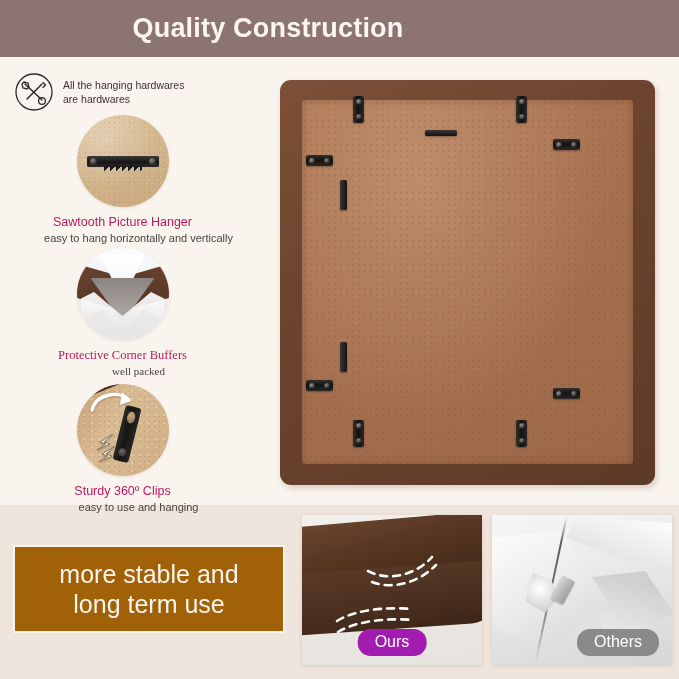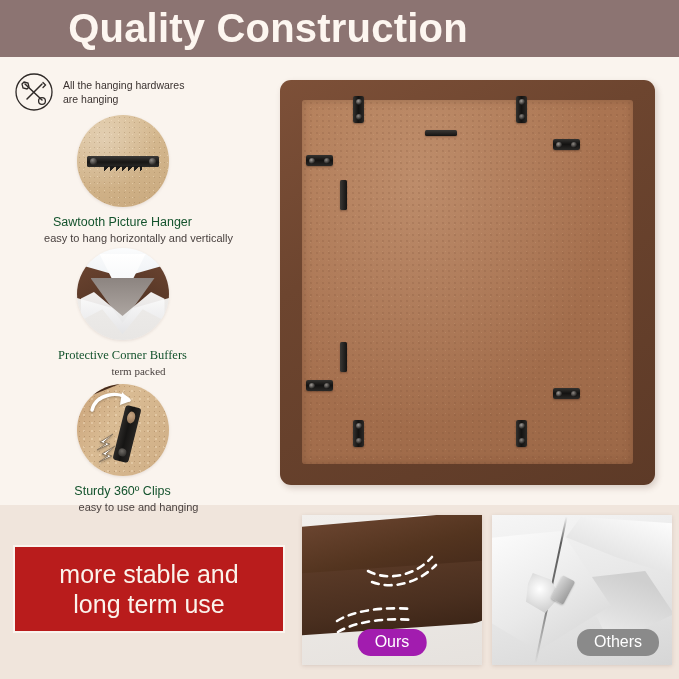"Quality Construction" .header-title { font-size: 40px -> 27px }
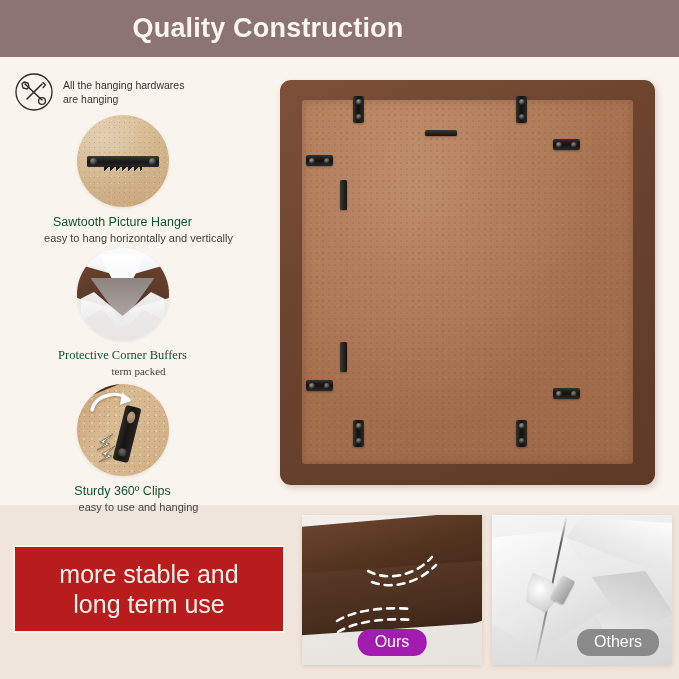"are hanging" span { text: hanging -> hardwares }
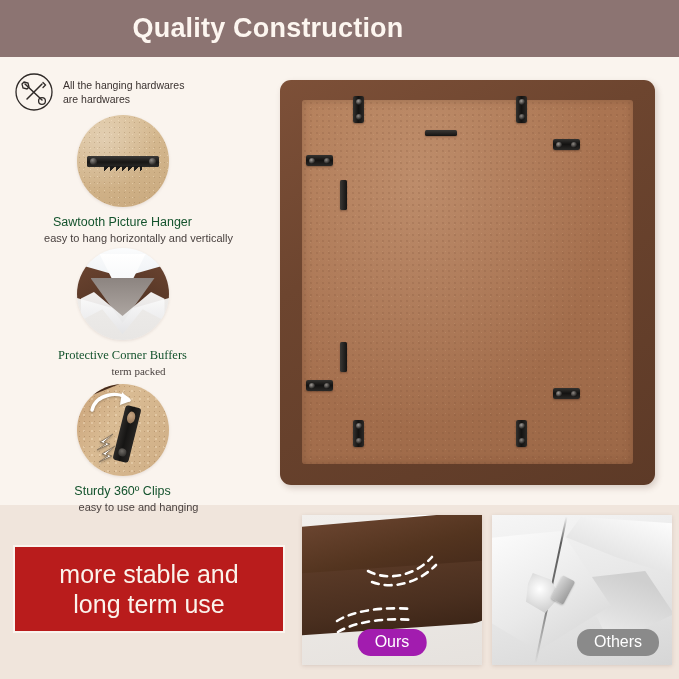"Sawtooth Picture Hanger" .feature-title { color: #14532d -> #be185d }
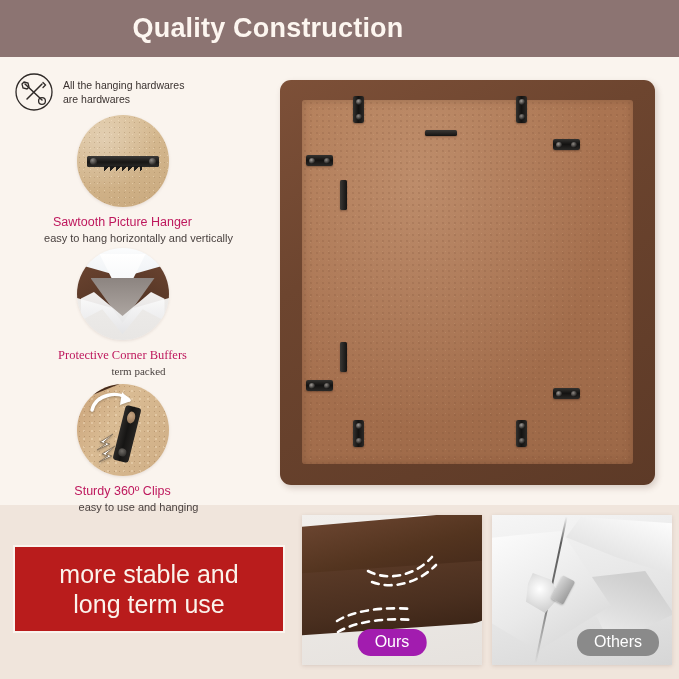"term packed" div.feature-sub { text: term -> well }
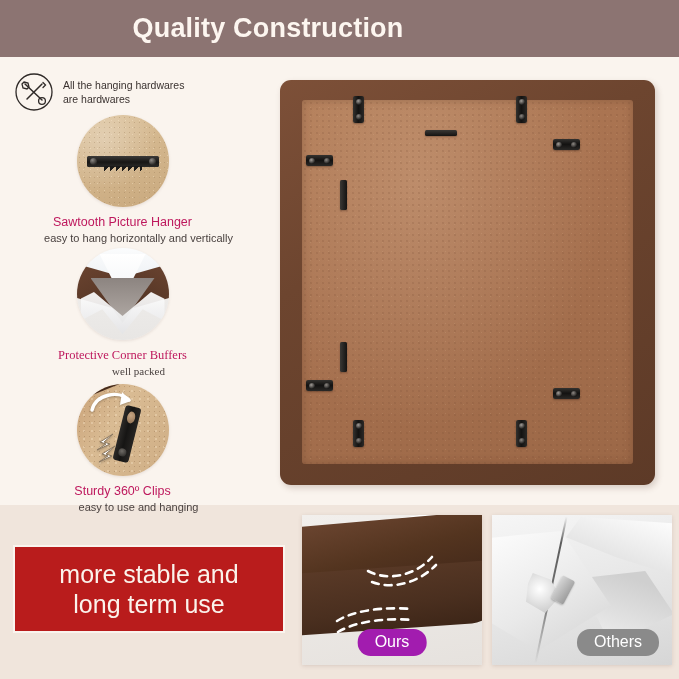"more stable and" .stable-box { background: #b91c1c -> #a16207 }
